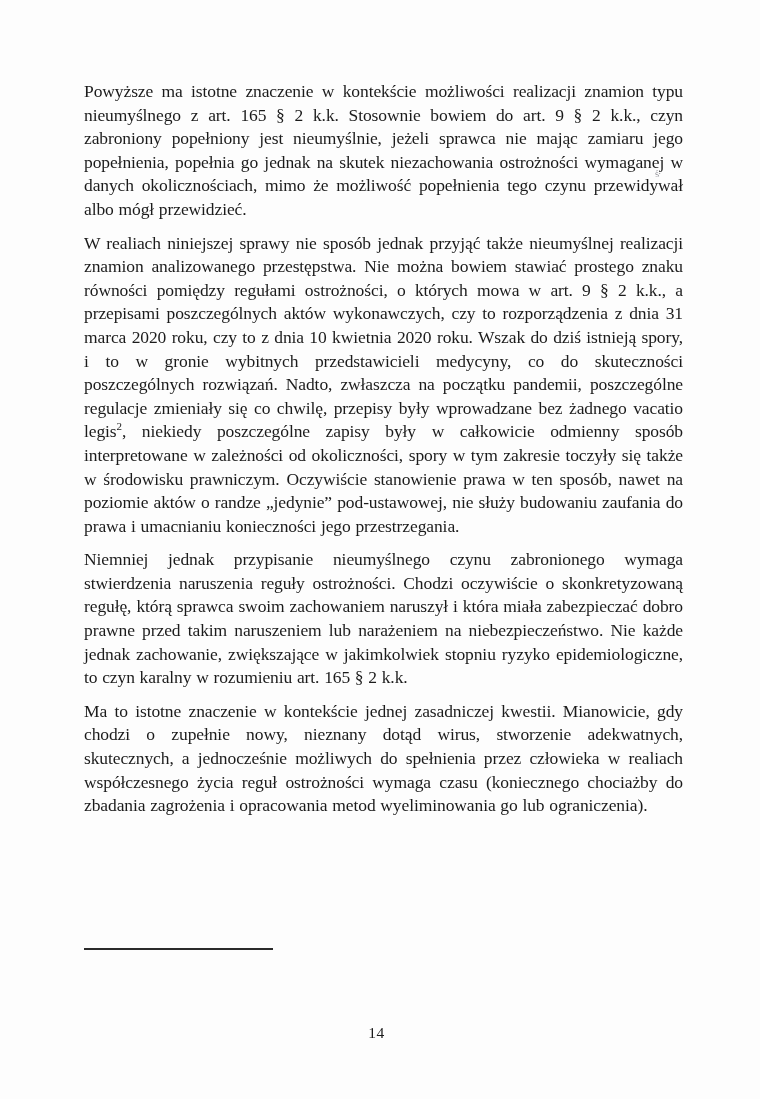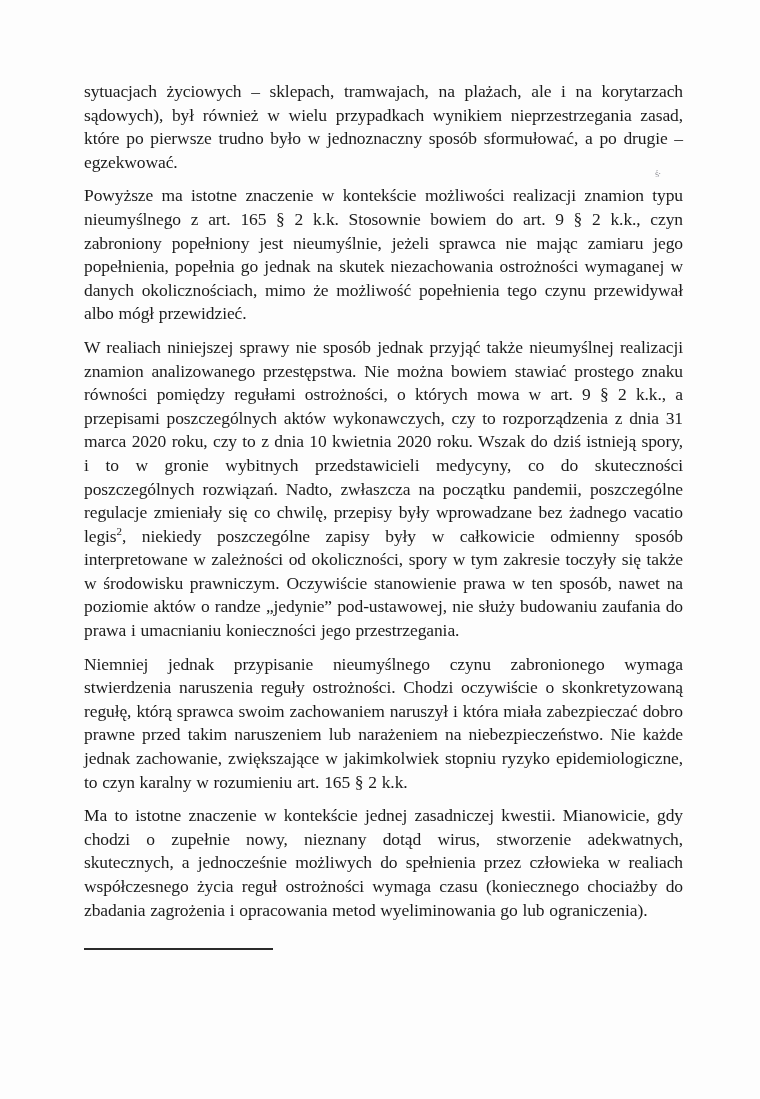"sytuacjach życiowych – sklepach," p { html: <p>sytuacjach życiowych – sklepach, tramwajach, na plażach, ale i na korytarzach sądowych), był również w wielu przypadkach wynikiem nieprzestrzegania zasad, które po pierwsze trudno było w jednoznaczny sposób sformułować, a po drugie – egzekwować.</p> -> none }
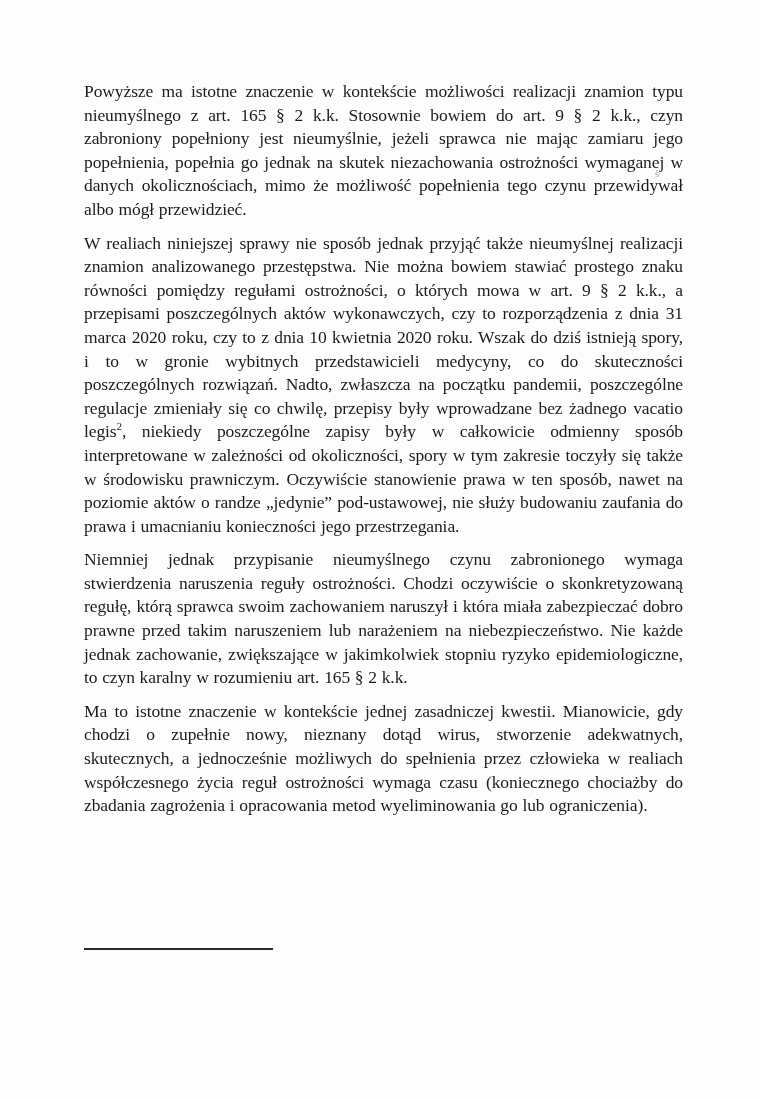"14" div.page-number { html: none -> <div>14</div> }
